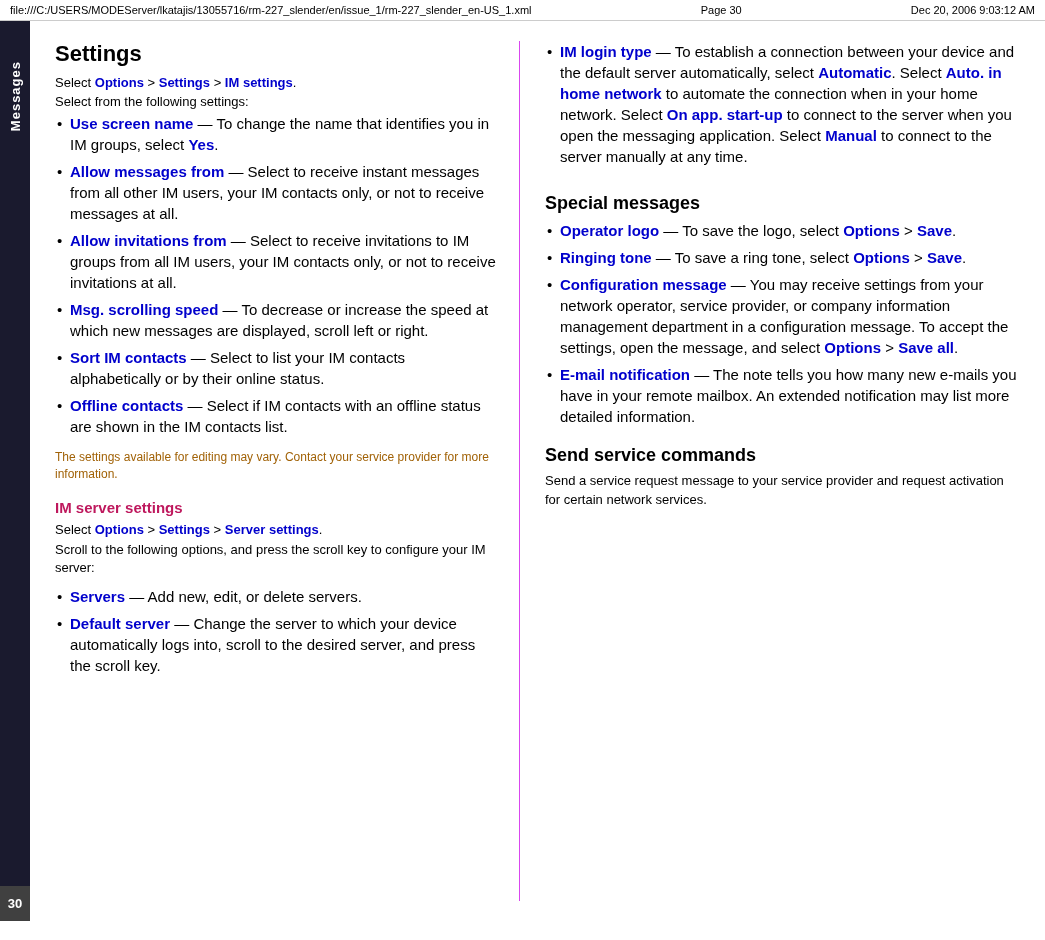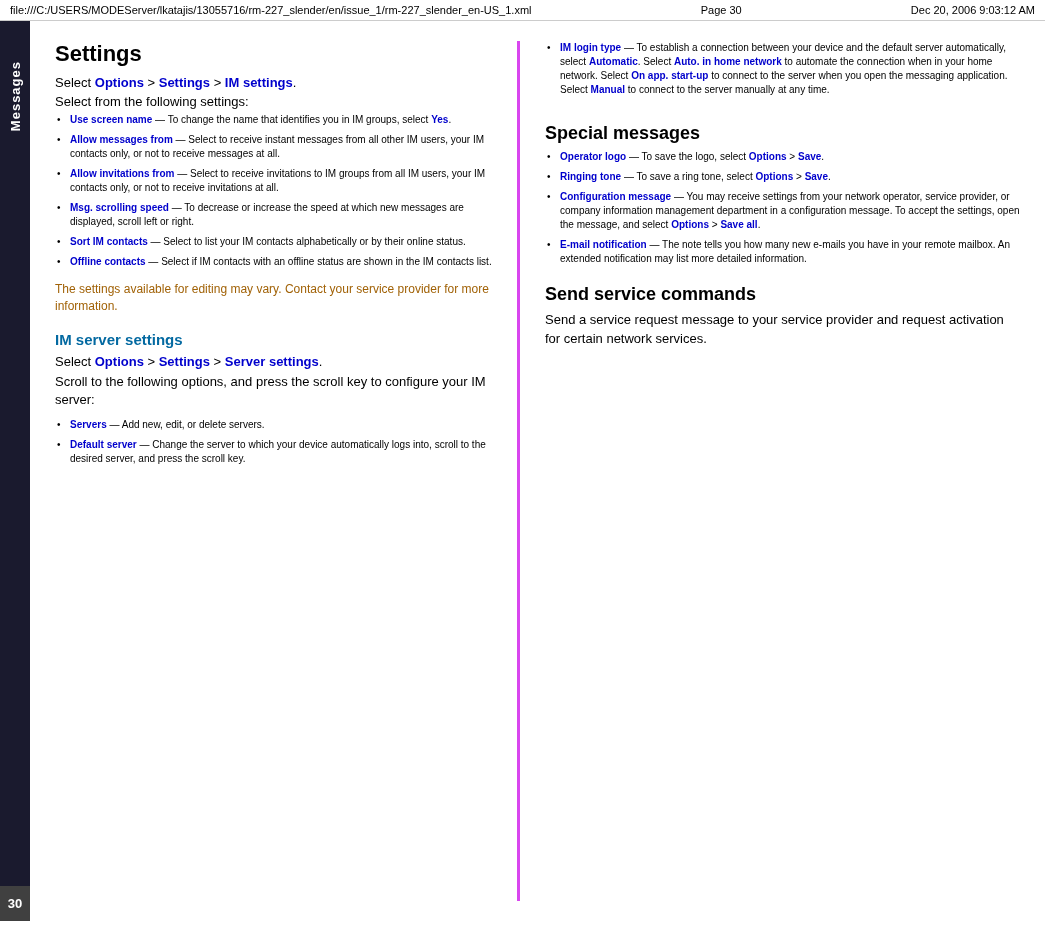"Settings" .left-col { border-right: 3px solid #d946ef -> 1px solid #d946ef }
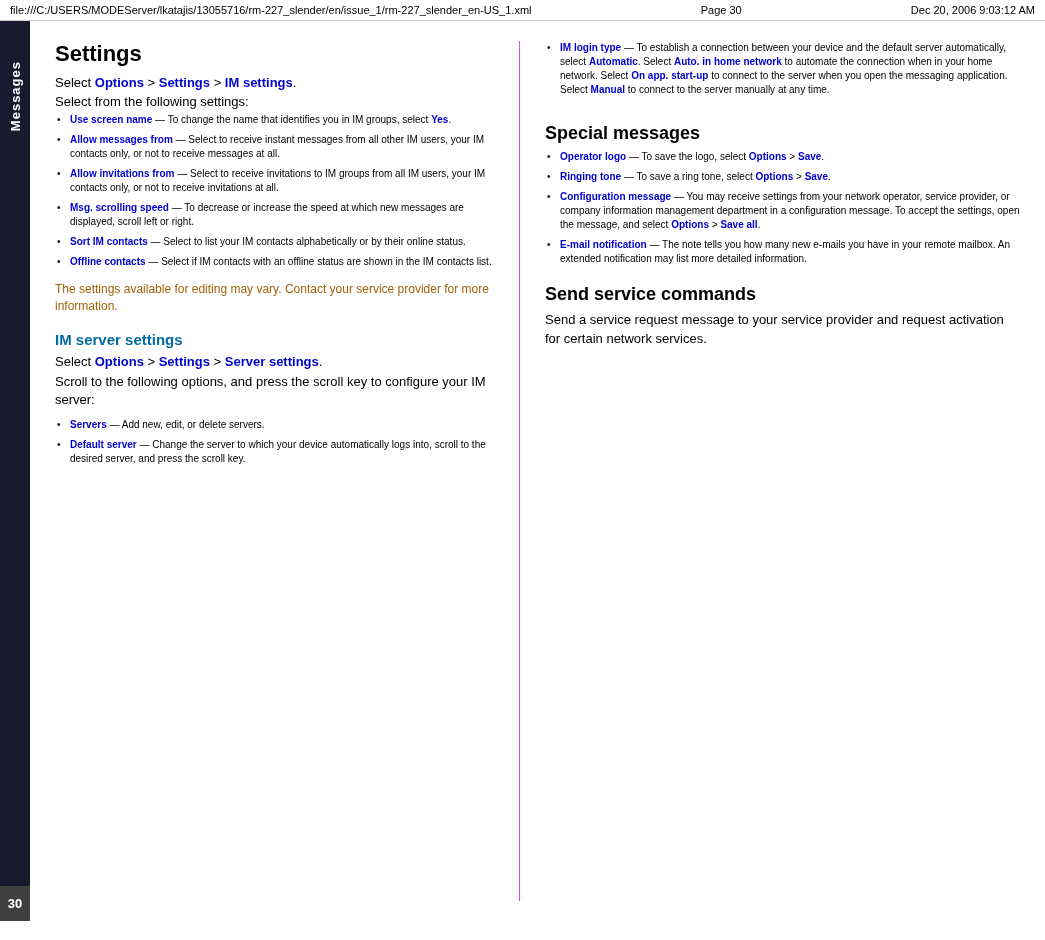"IM login type — To" ul li { font-size: 10px -> 15px }
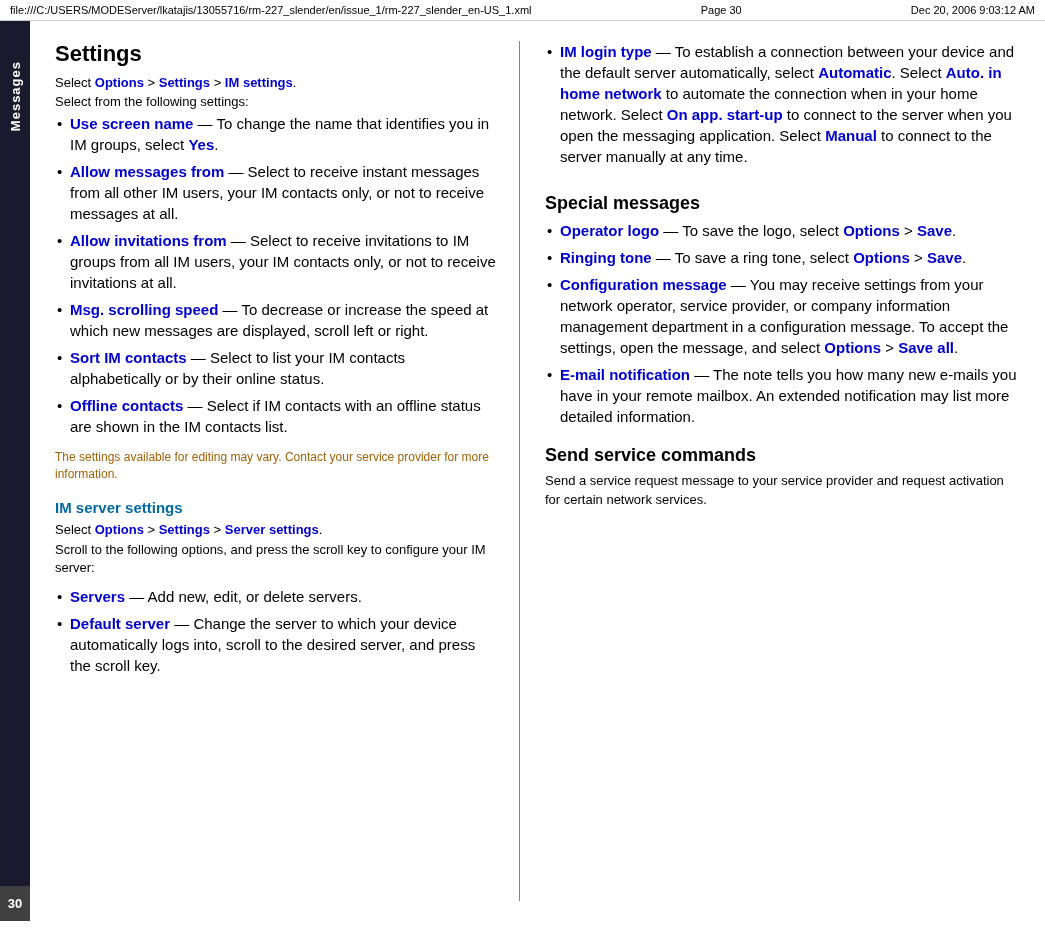"IM server settings" .section-heading { color: #0369a1 -> #be185d }
